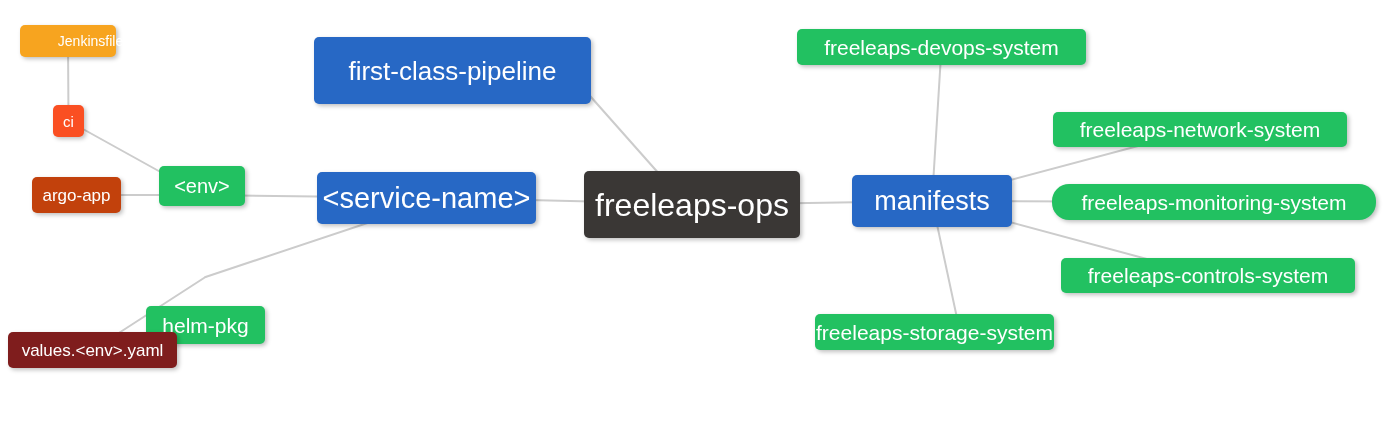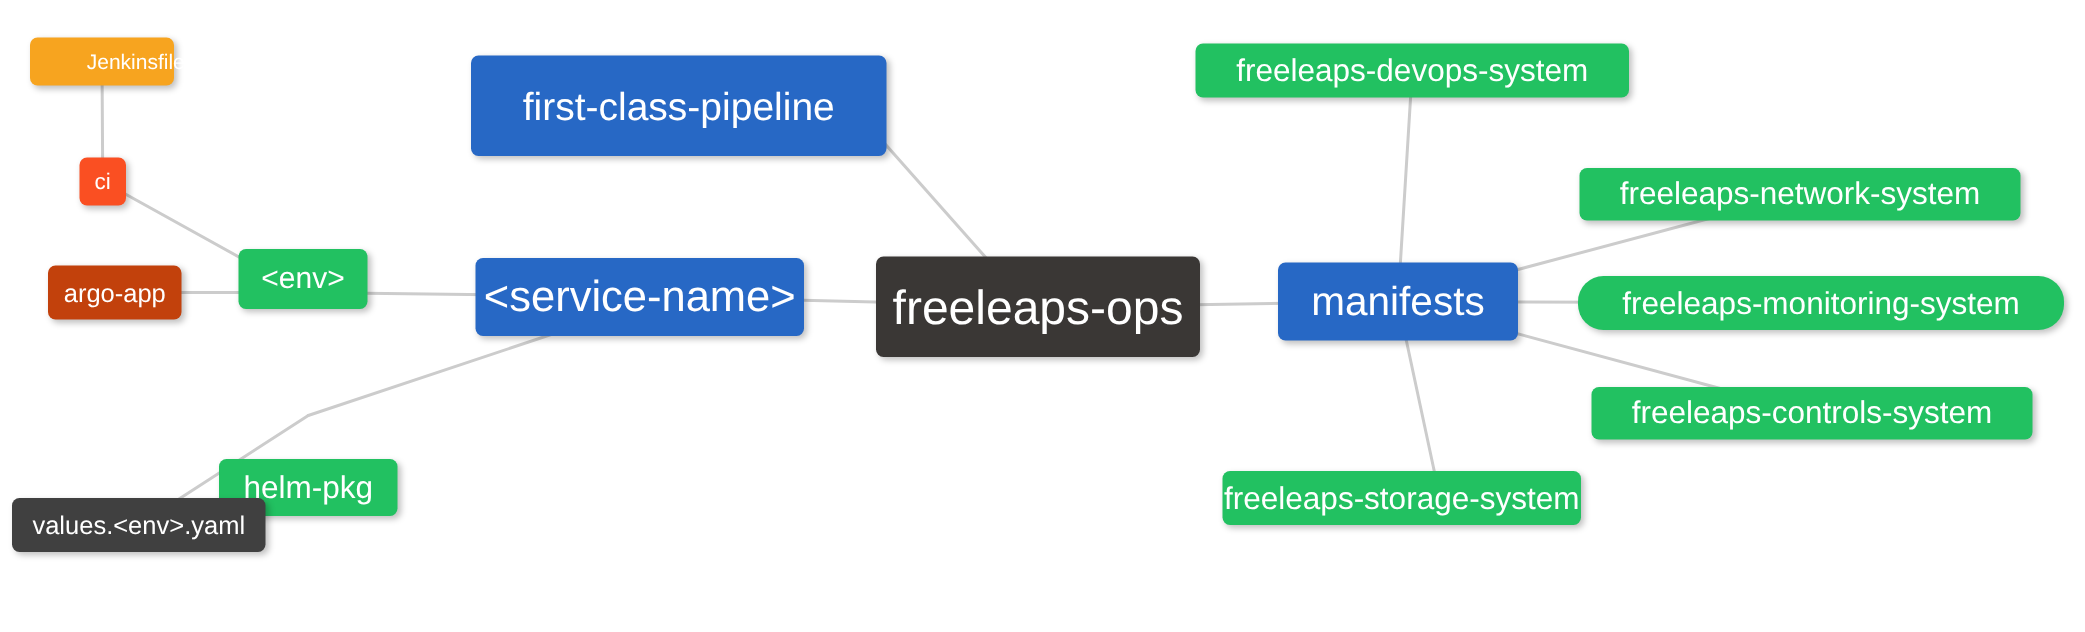"values.<env>.yaml" div.node { background: #404040 -> #7f1d1d }
